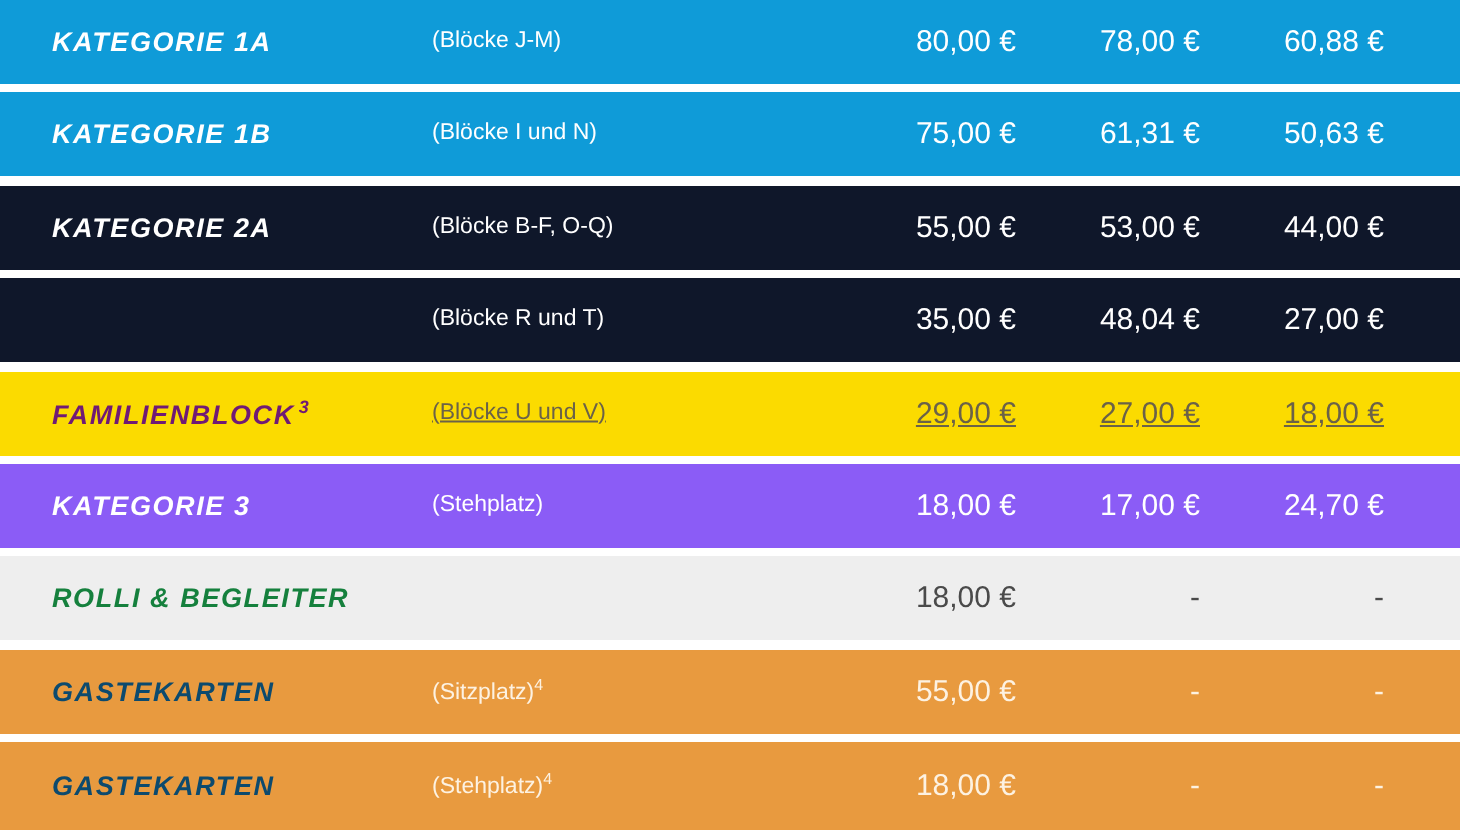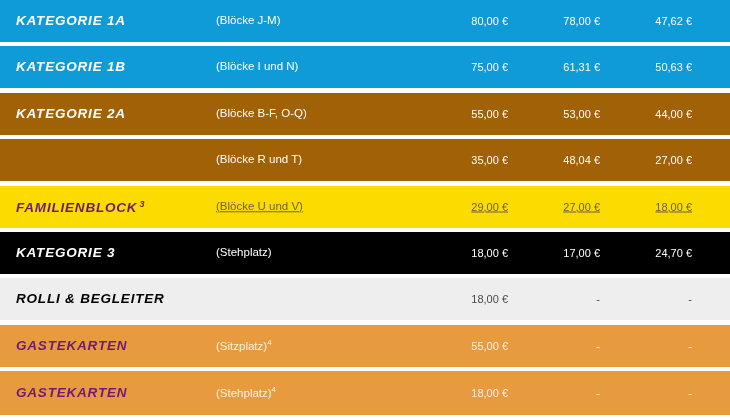"KATEGORIE 1A" .cat-name { left: 16px -> 26px }
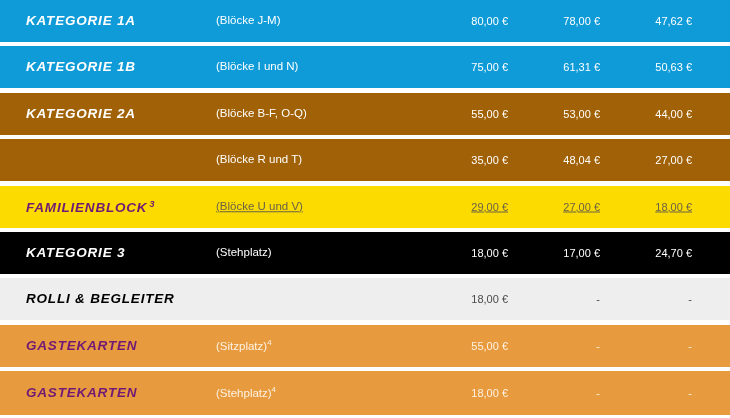"80,00 €" .price { font-size: 11px -> 15px }
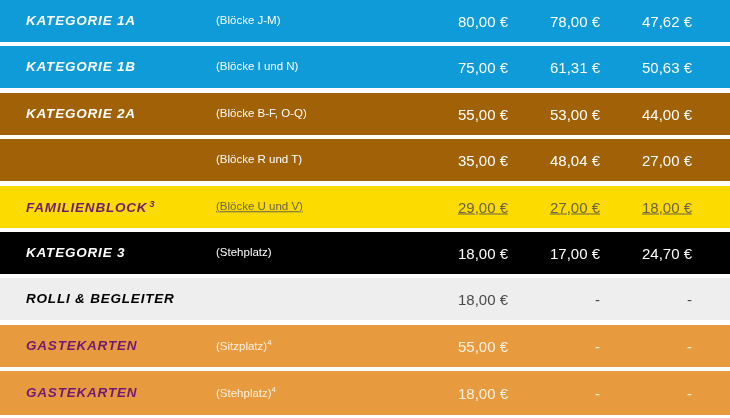"47,62 €" div.price { text: 47,62 -> 60,88 }
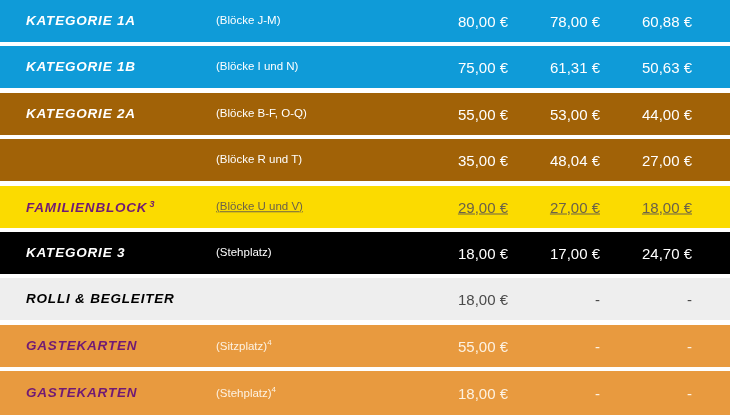"KATEGORIE 2A" .theme-green { background: #a16207 -> #0f172a }
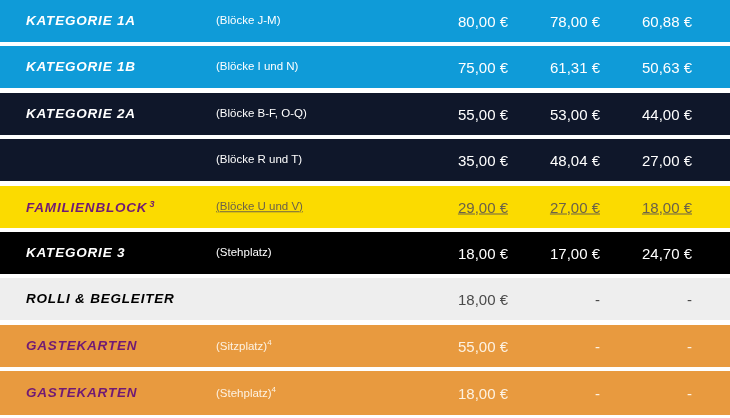"KATEGORIE 3" .theme-darkblue { background: #000000 -> #8b5cf6 }
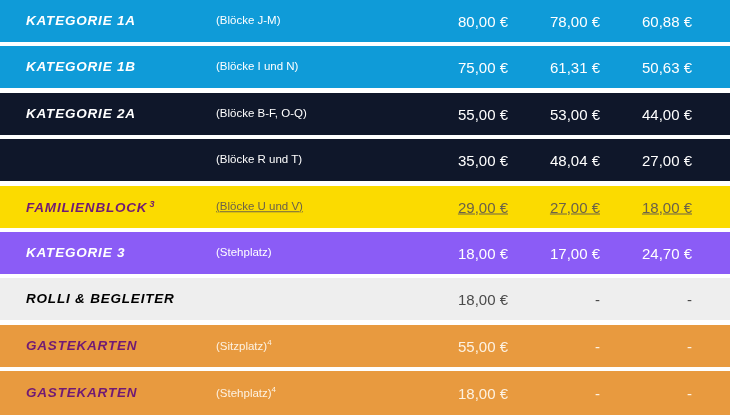"ROLLI & BEGLEITER" .theme-gray .cat-name { color: #000000 -> #15803d }
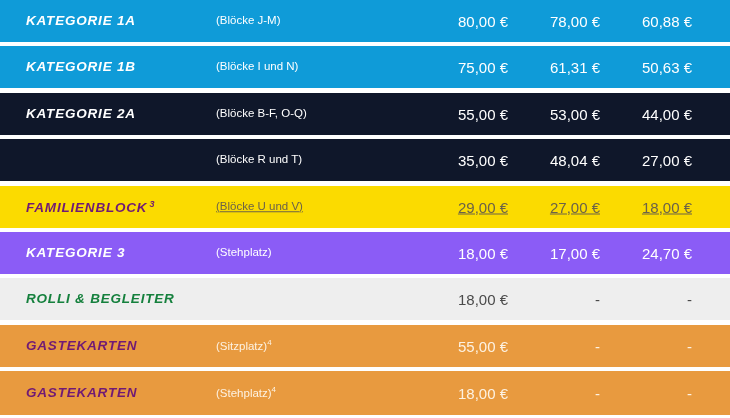"GASTEKARTEN" .theme-orange .cat-name { color: #701a75 -> #0c4a6e }
